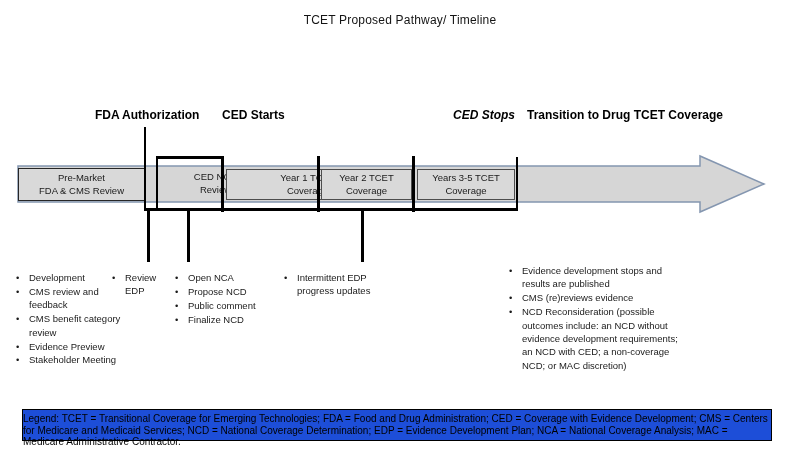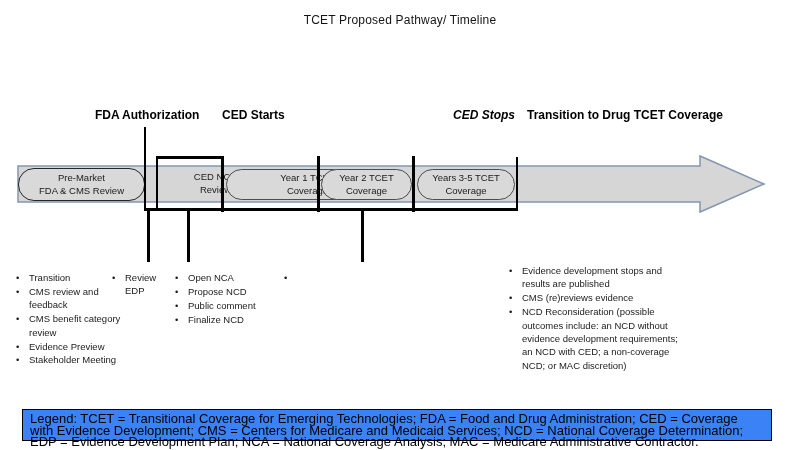"Pre-Market" .seg { border-radius: 16px -> none }
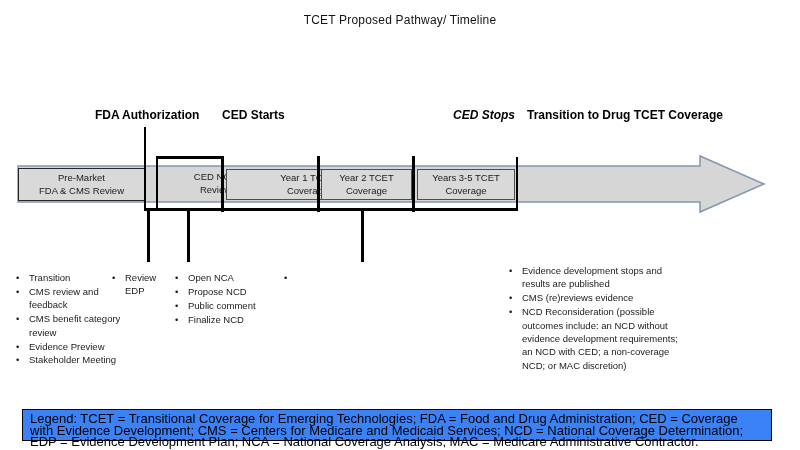"Transition" span { text: Transition -> Development }
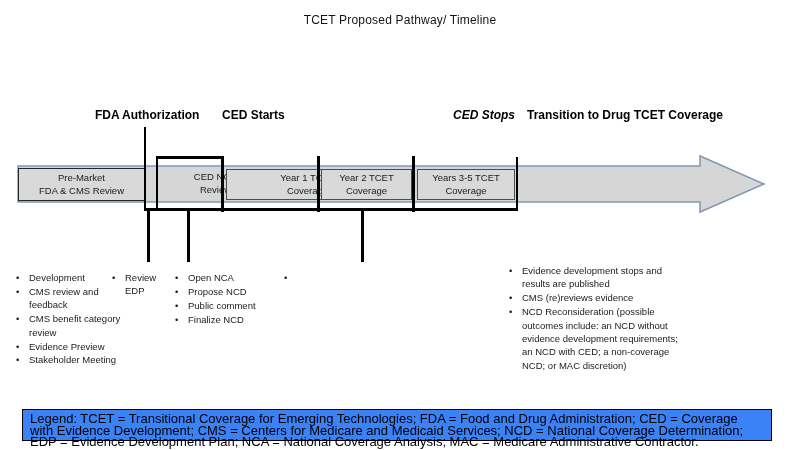"Intermittent EDP progress updates" span { html: none -> <span>Intermittent EDP progress updates</span> }
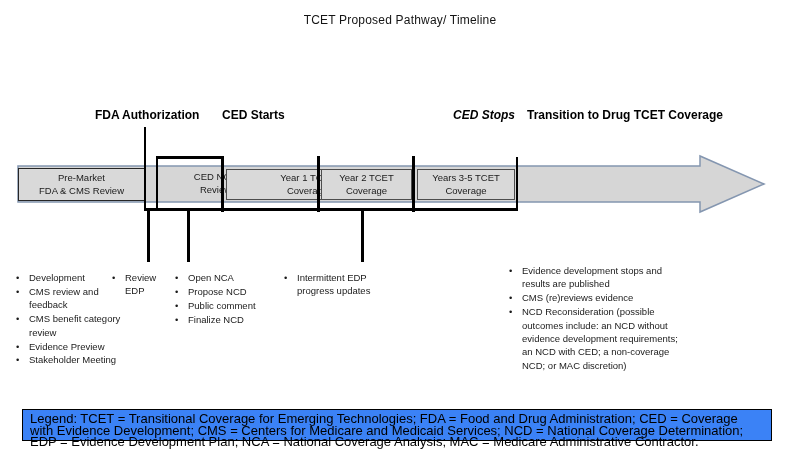"Legend: TCET = Transitional Coverage" .legend { background: #3b82f6 -> #1d4ed8; font-size: 13px -> 10px; padding: 3px 7px -> 3px 0 }
